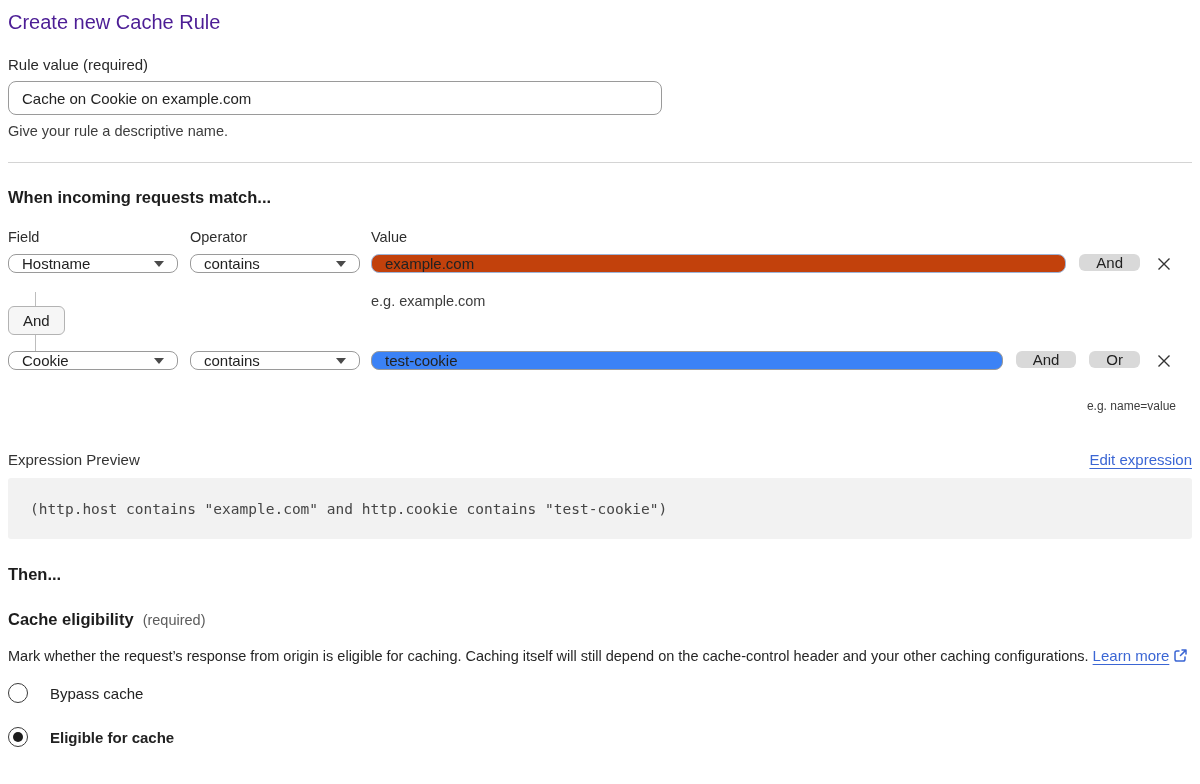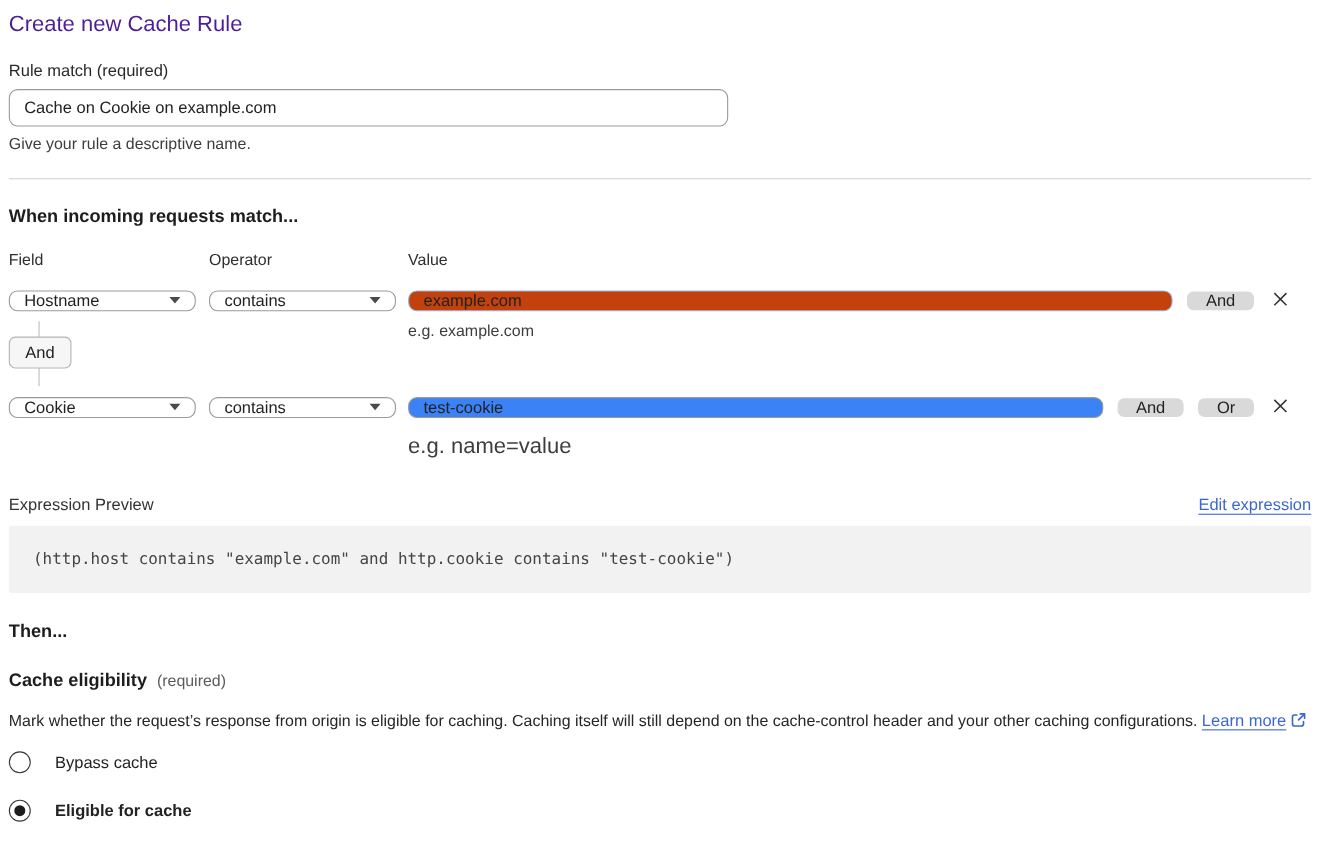"Rule match (required)" div.field-label { text: match -> value }
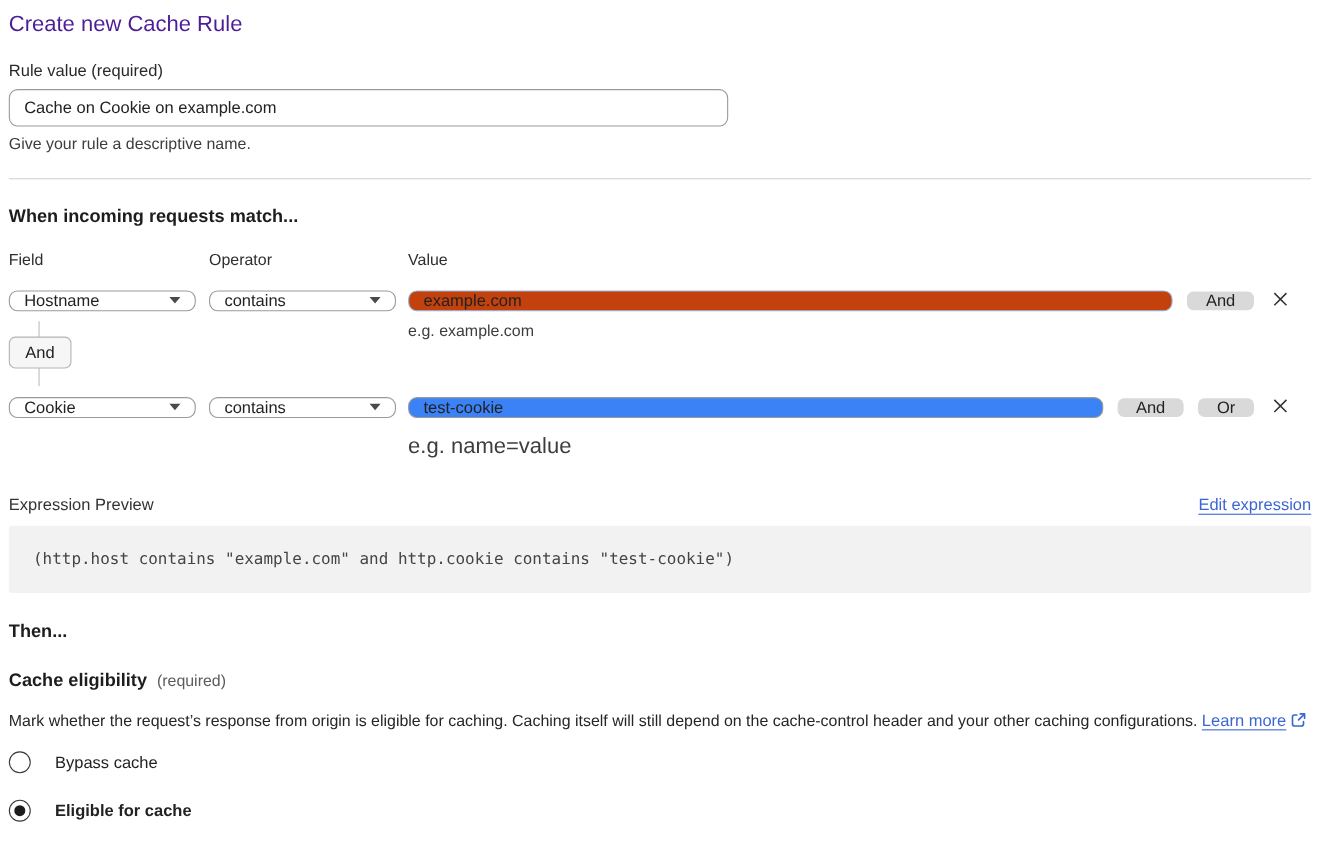"Hostname" .cond-row { align-items: center -> flex-start }
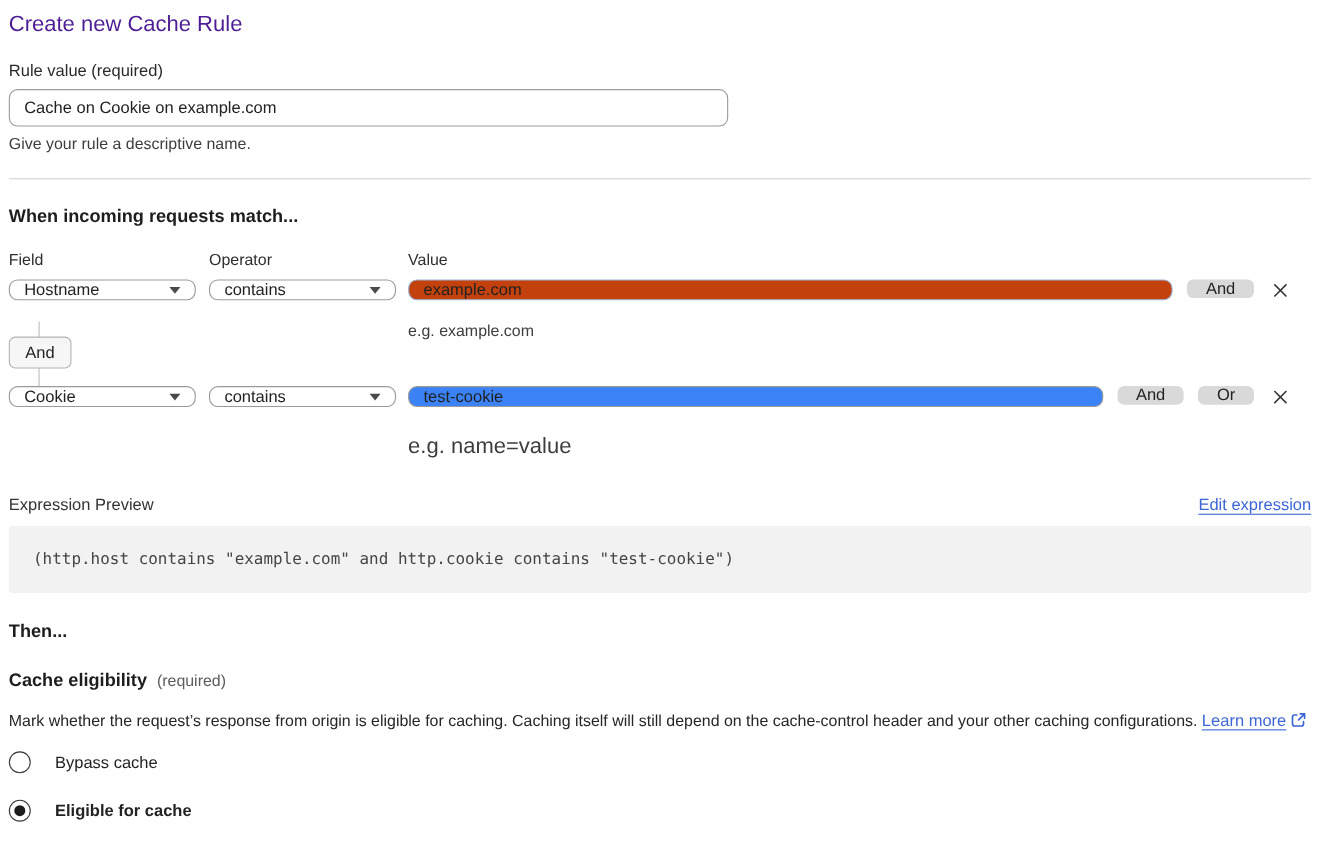"e.g. name=value" .hint-row { font-size: 20px -> 12px; text-align: none -> right }
